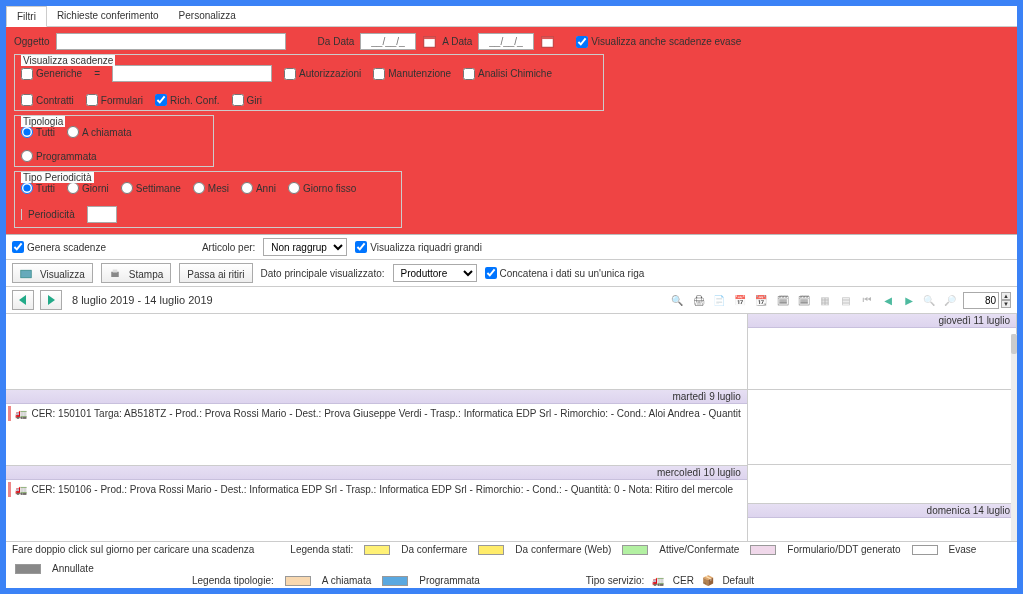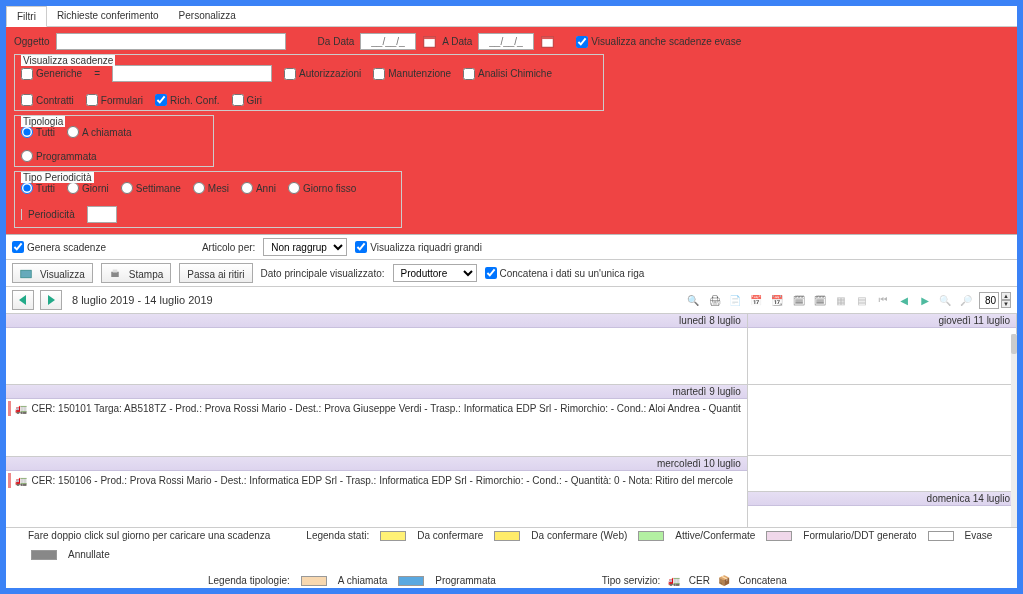"80" .num-box { width: 20px -> 36px }
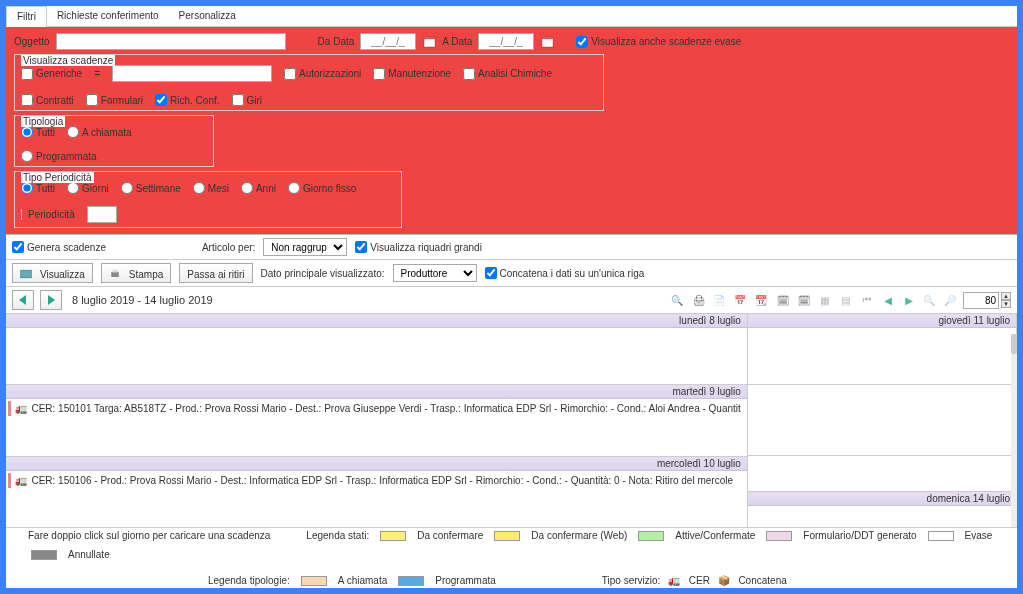"lunedì 8 luglio" div.day-header { html: <div>lunedì 8 luglio</div> -> none }
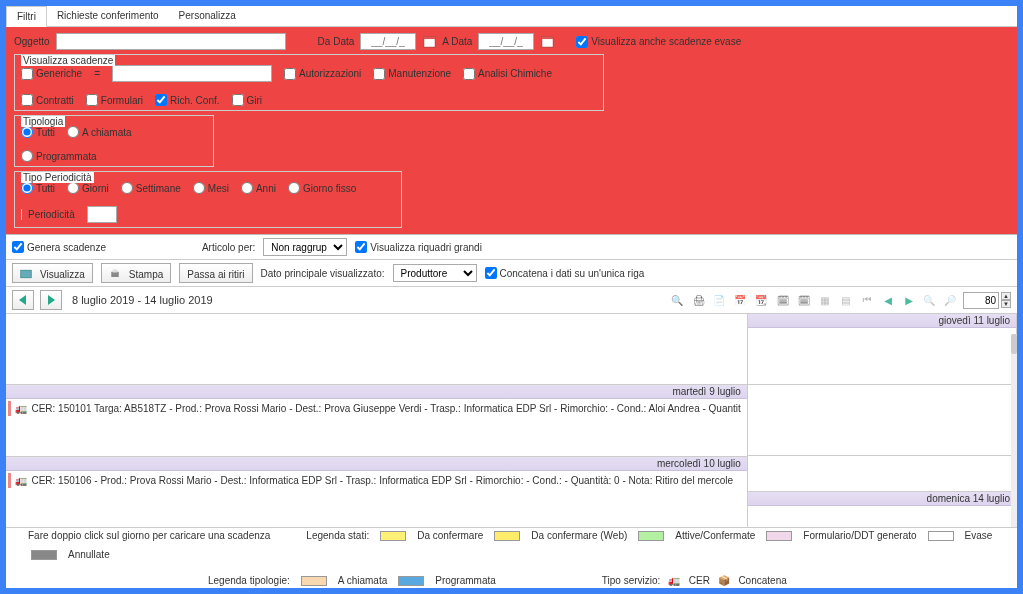"Fare doppio click sul giorno" .footer { gap: 15px -> 1px; padding: 2px 22px -> 2px 6px }
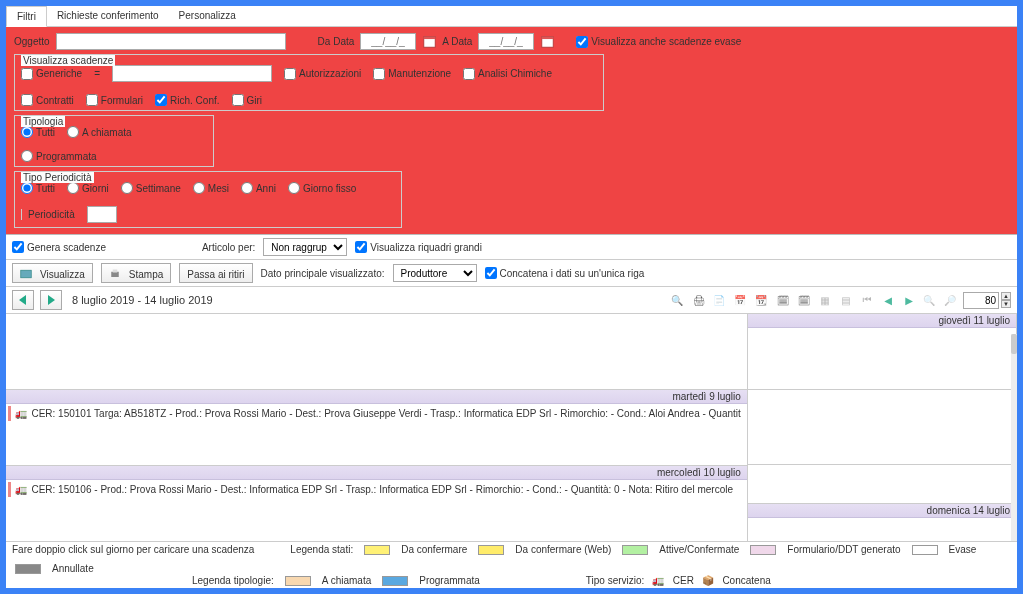"Concatena" span { text: Concatena -> Default }
